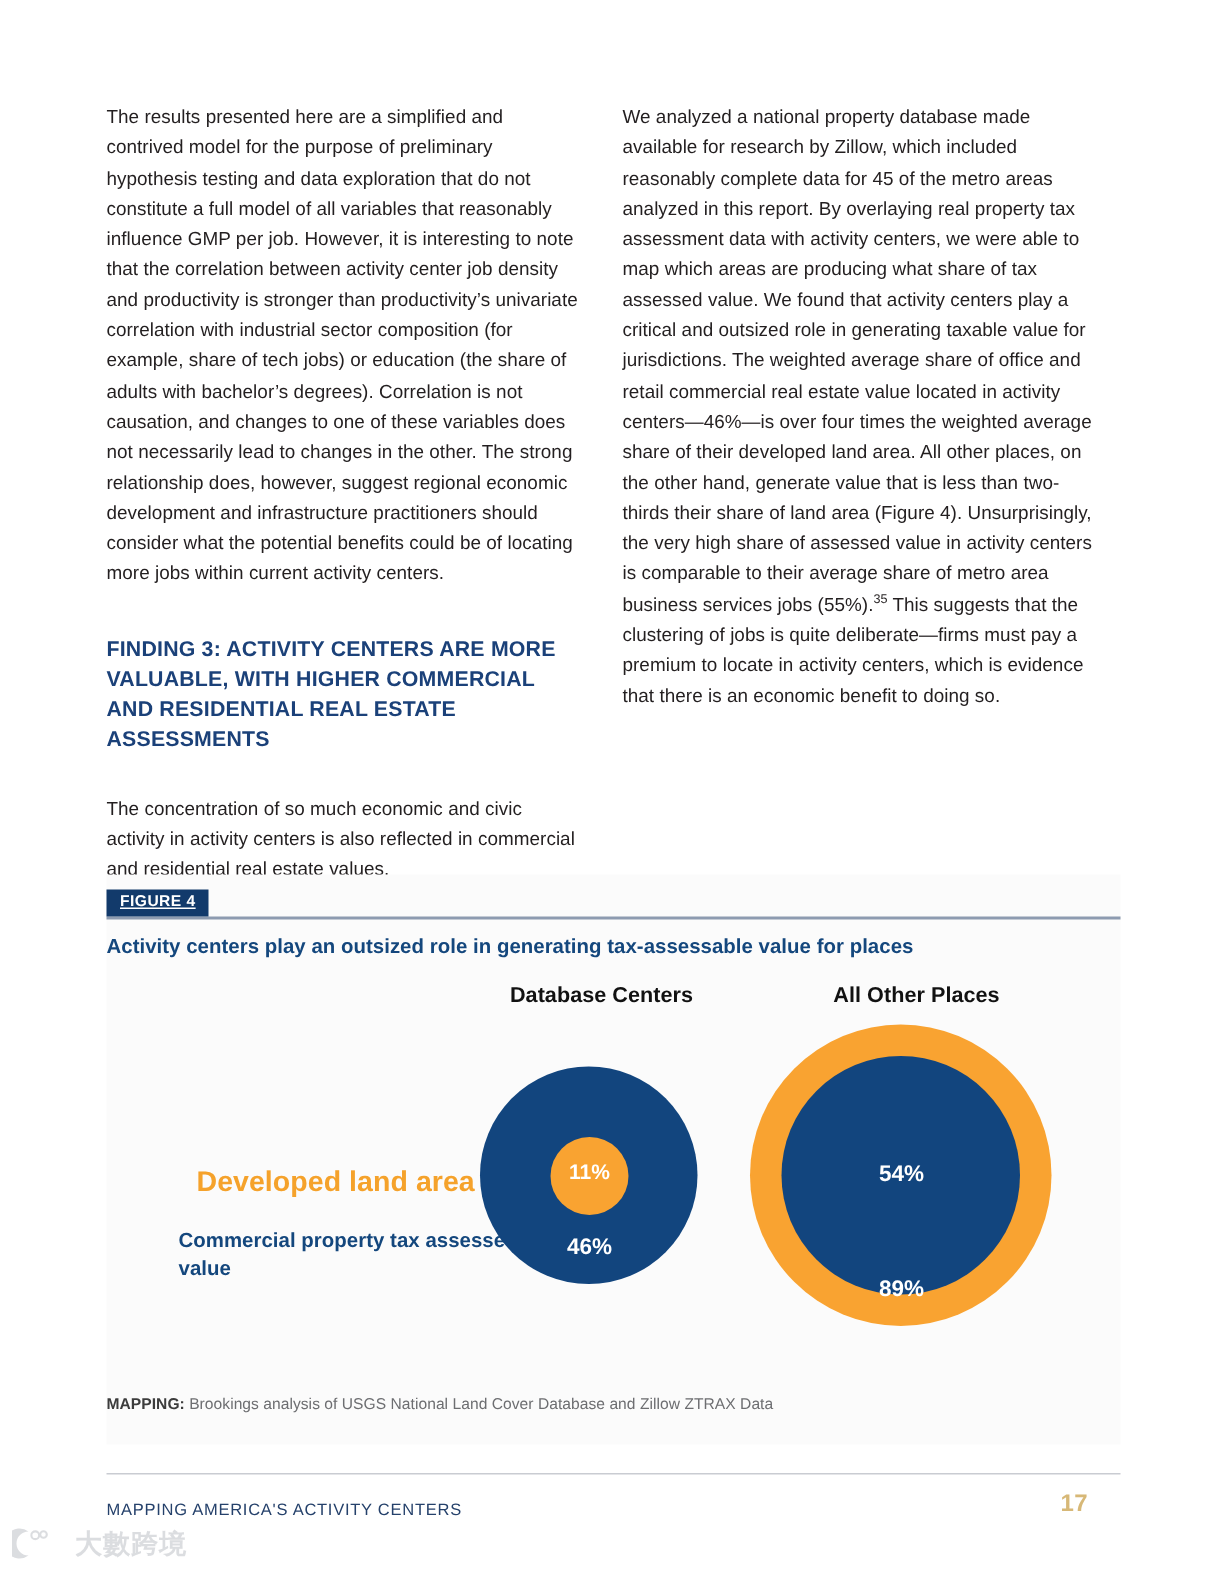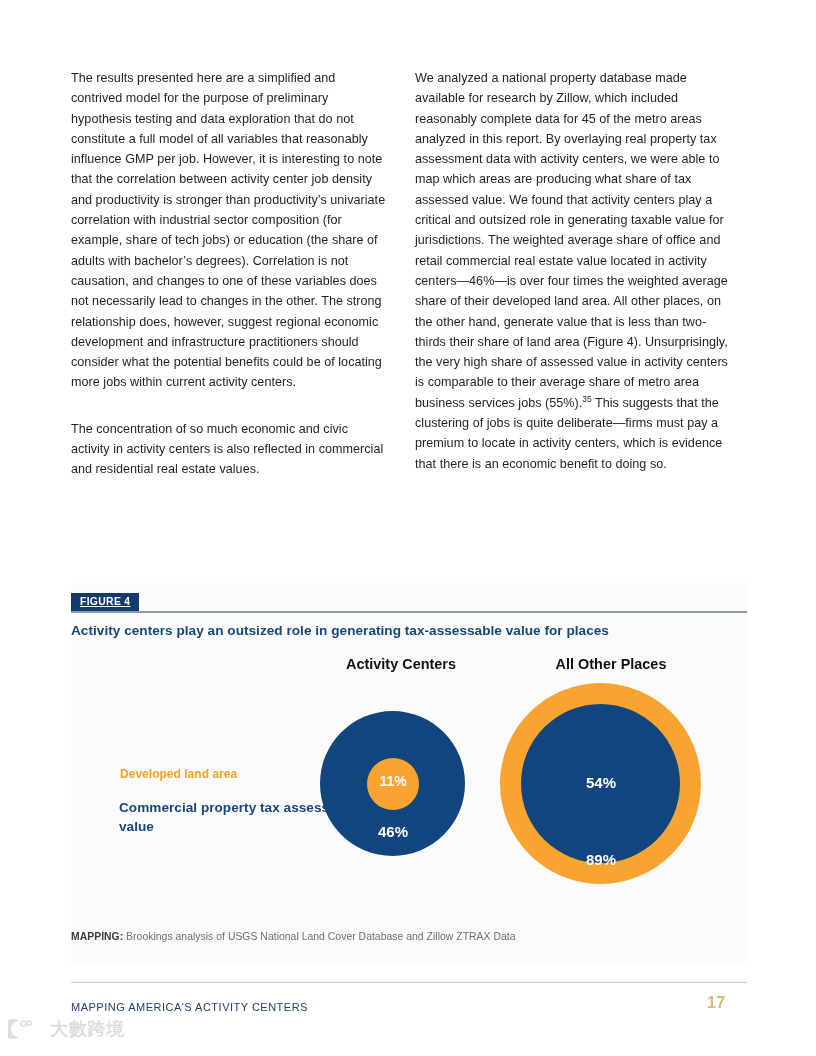"FINDING 3: ACTIVITY CENTERS ARE" h2.finding-head { html: none -> <h2>FINDING 3: ACTIVITY CENTERS ARE MORE VALUABLE, WITH HIGHER COMMERCIAL AND RESIDENTIAL REAL ESTATE ASSESSMENTS</h2> }
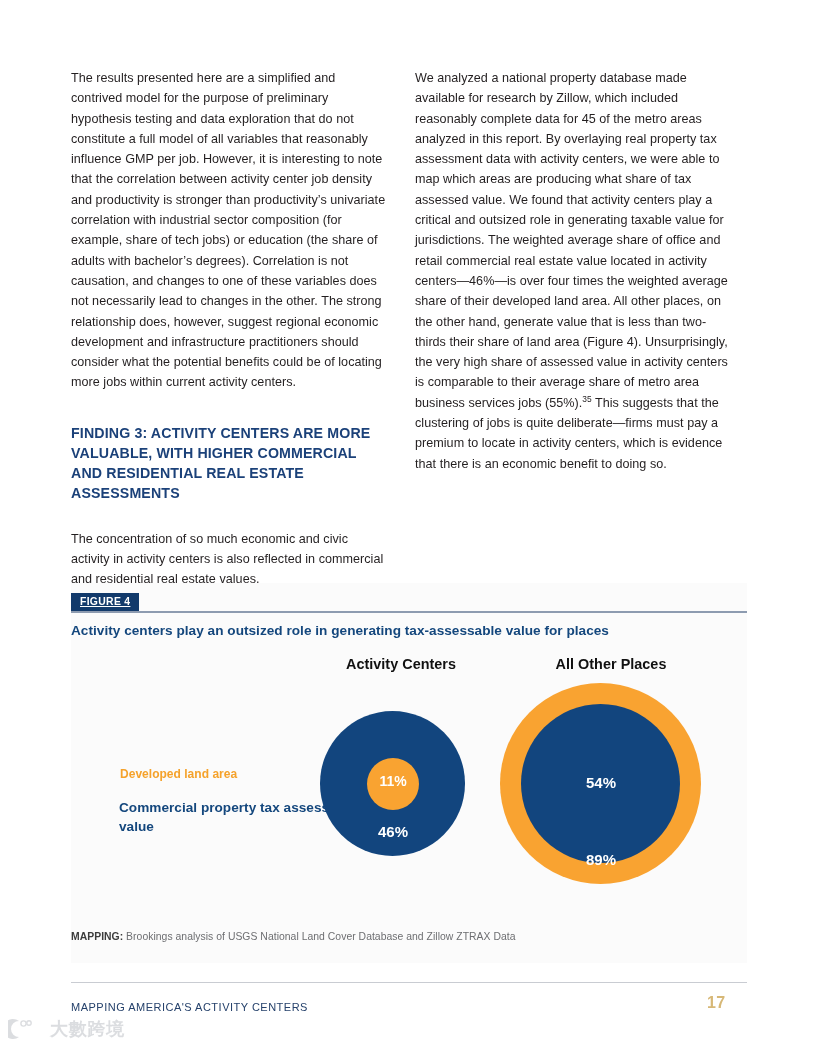"Activity Centers" div.chart-col-title { text: Activity -> Database }
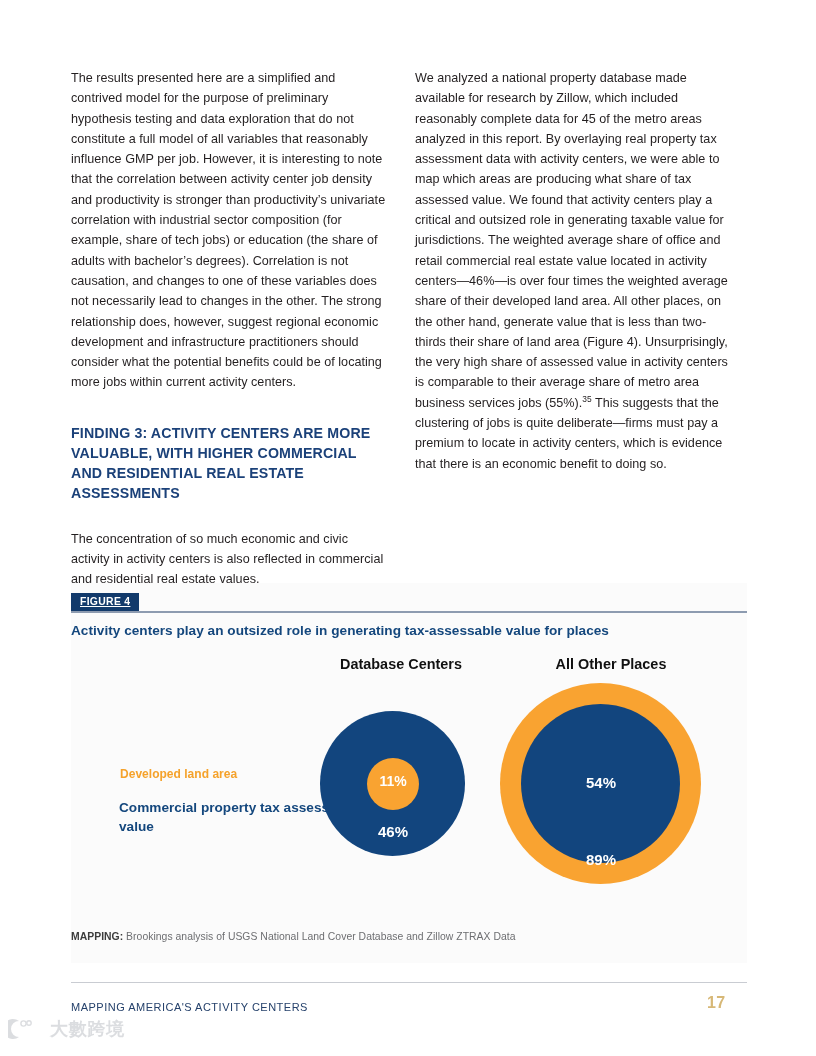"Developed land area" .legend-land { font-size: 12px -> 19px; margin: 1px -> 12px }
